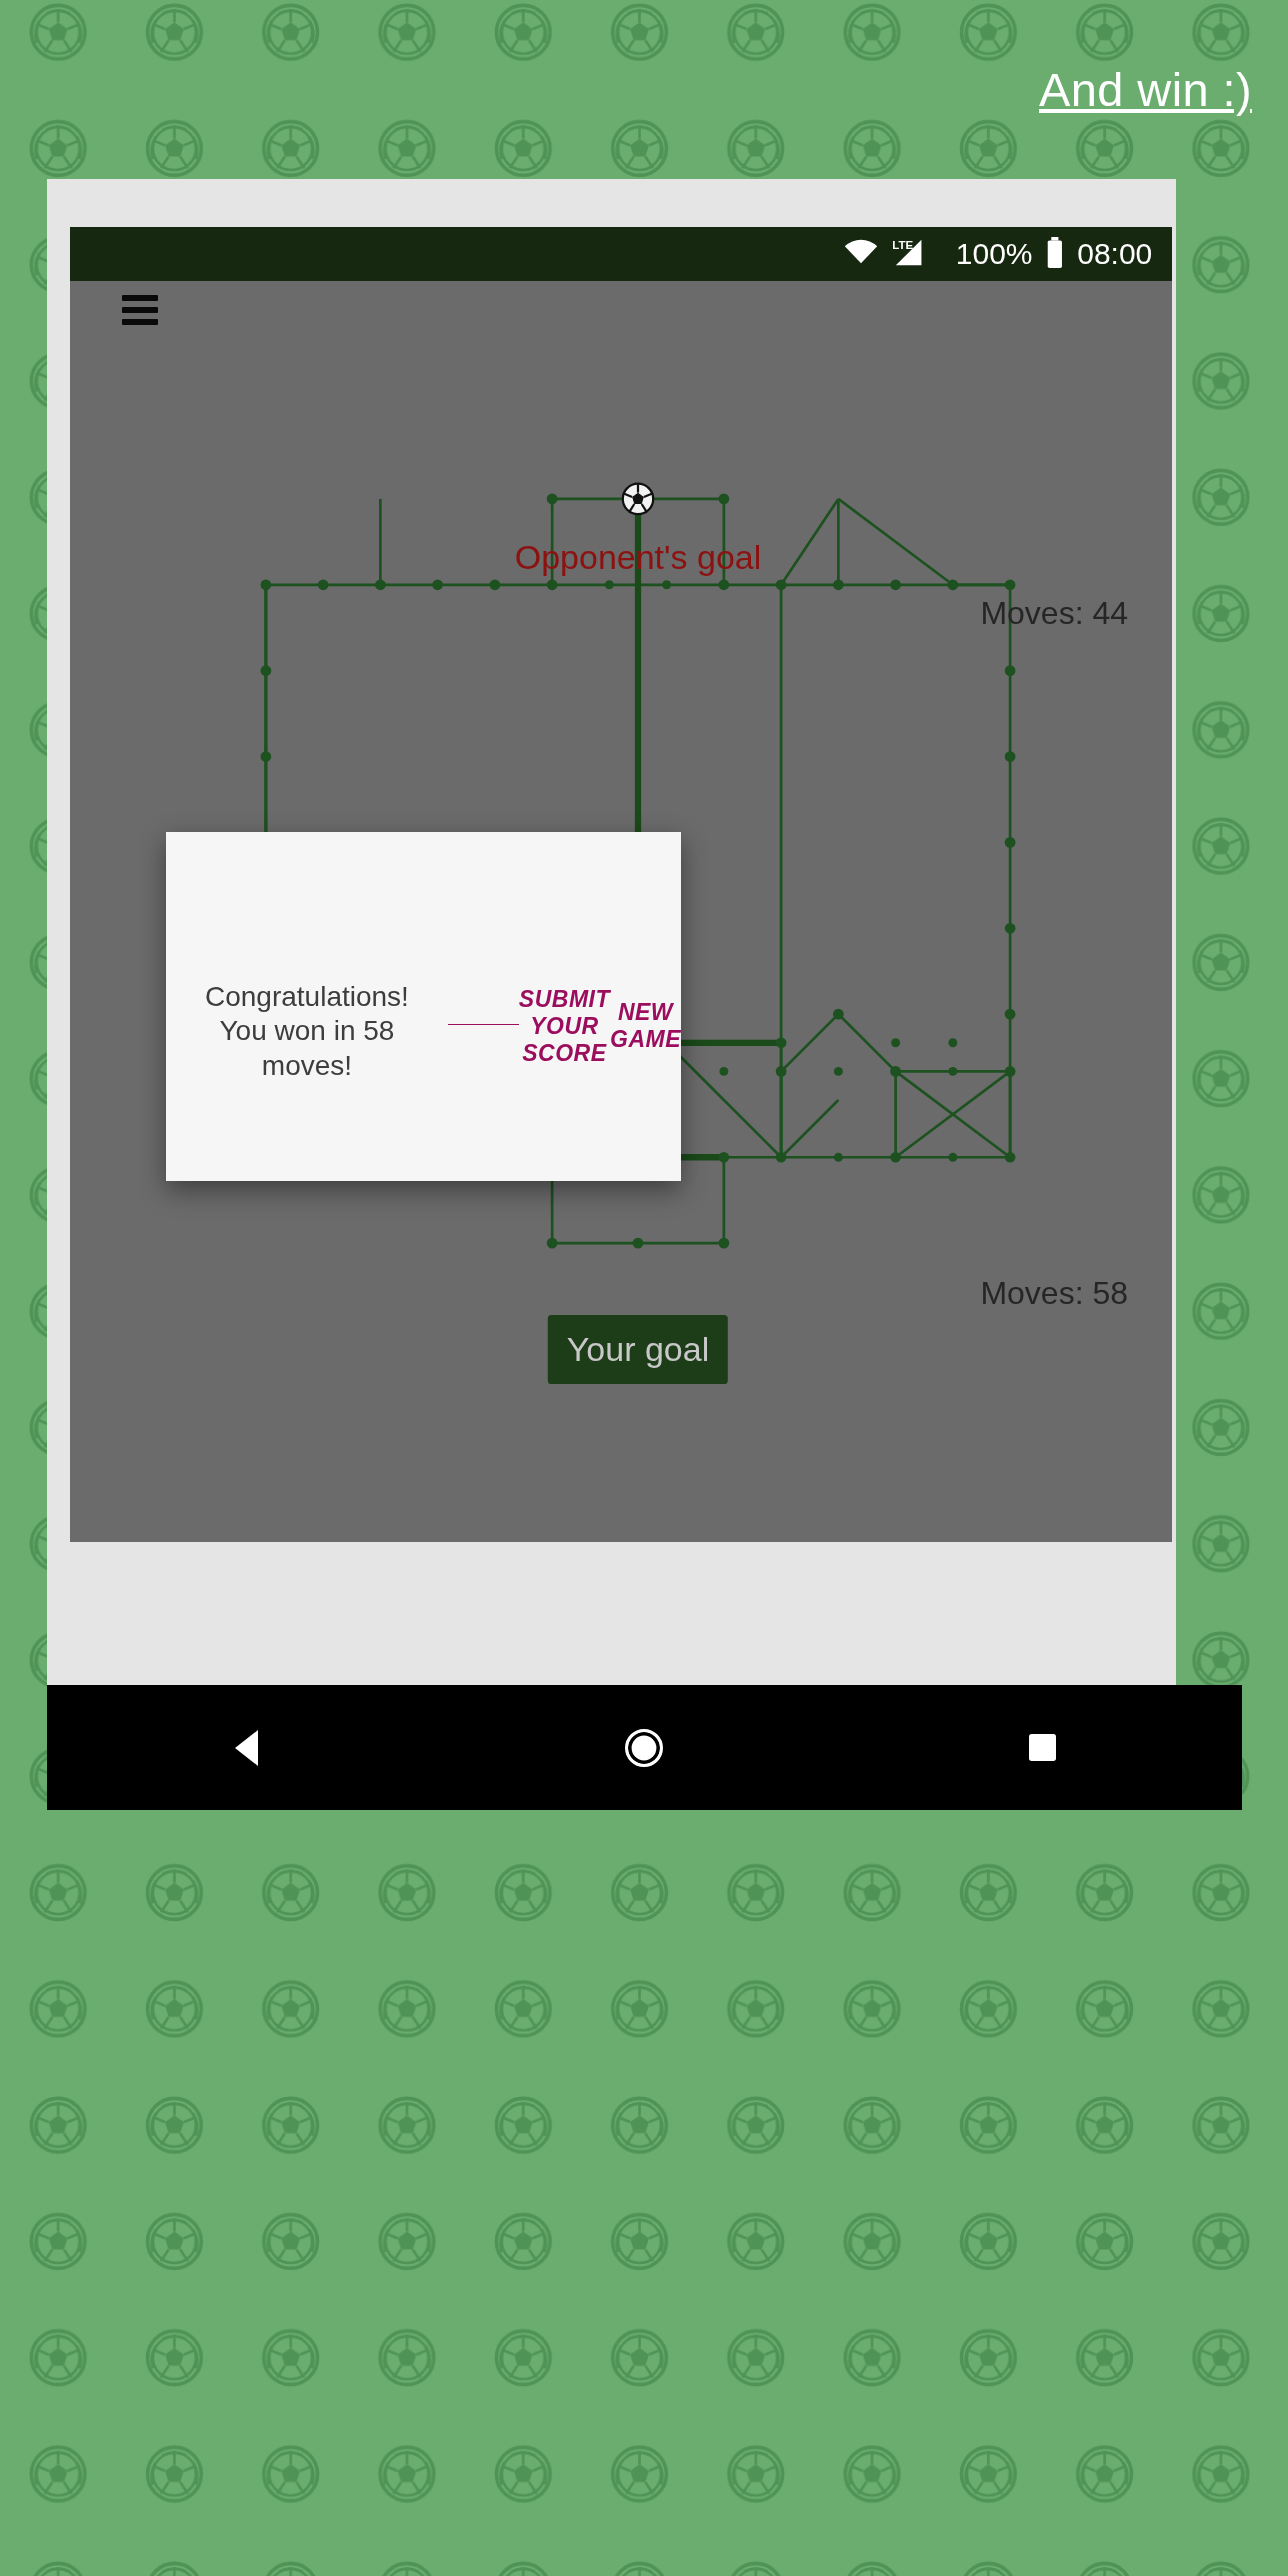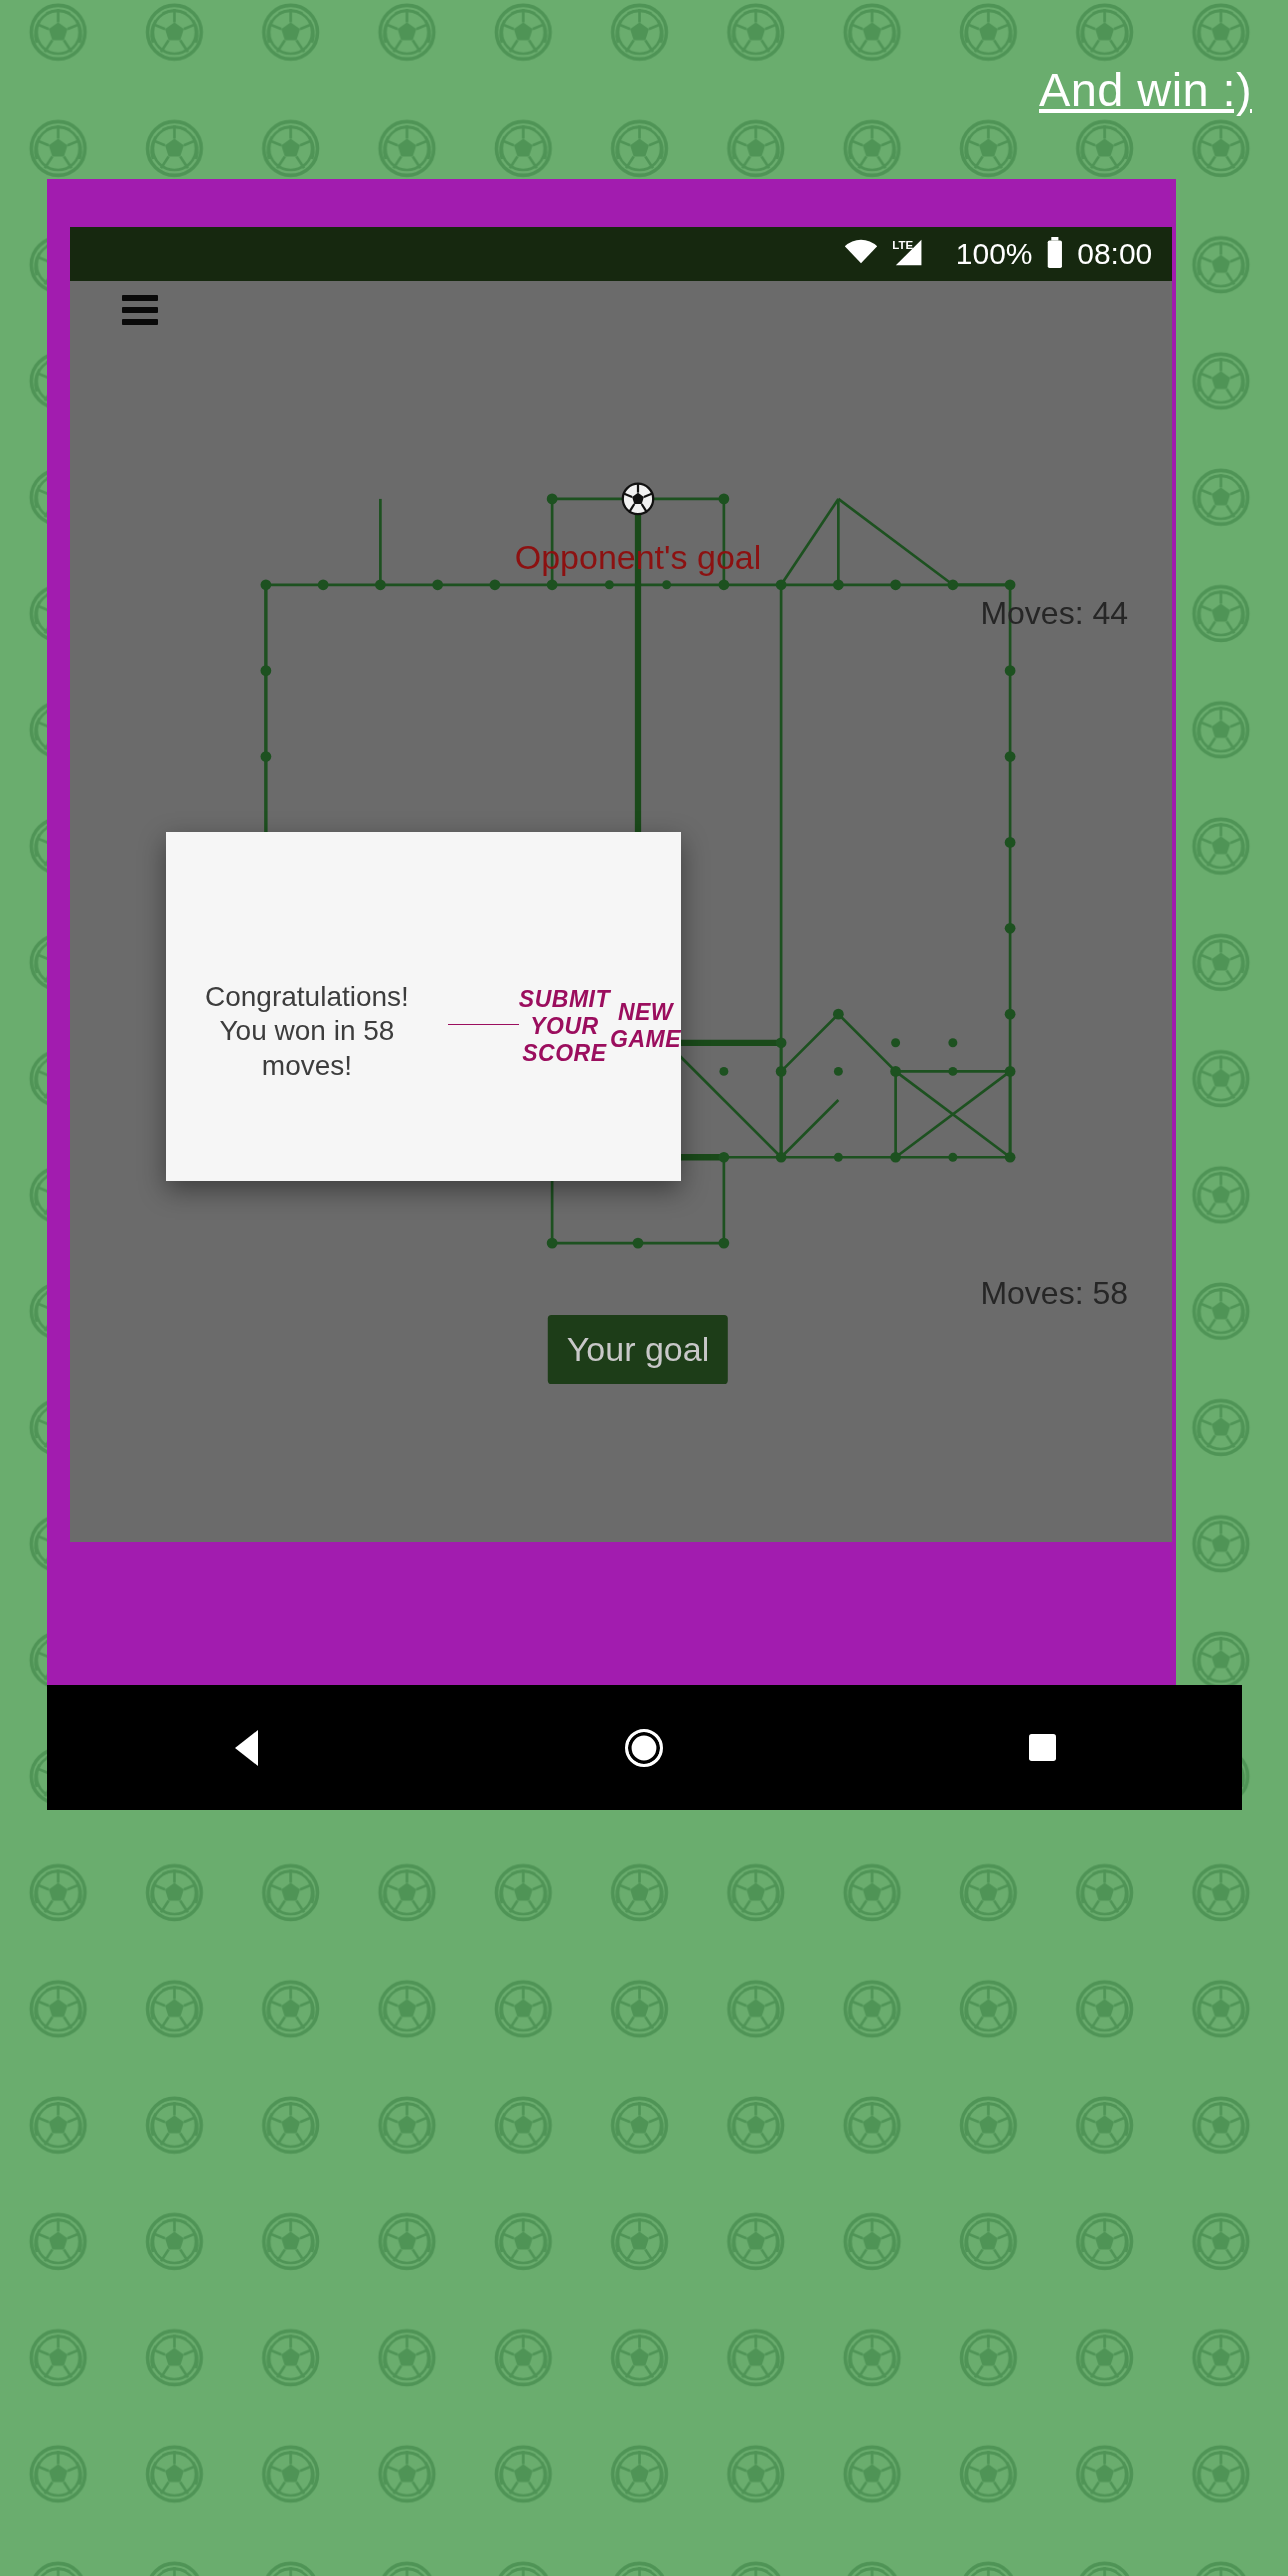"LTE" #phone { background: #a21caf -> #e5e5e5 }
